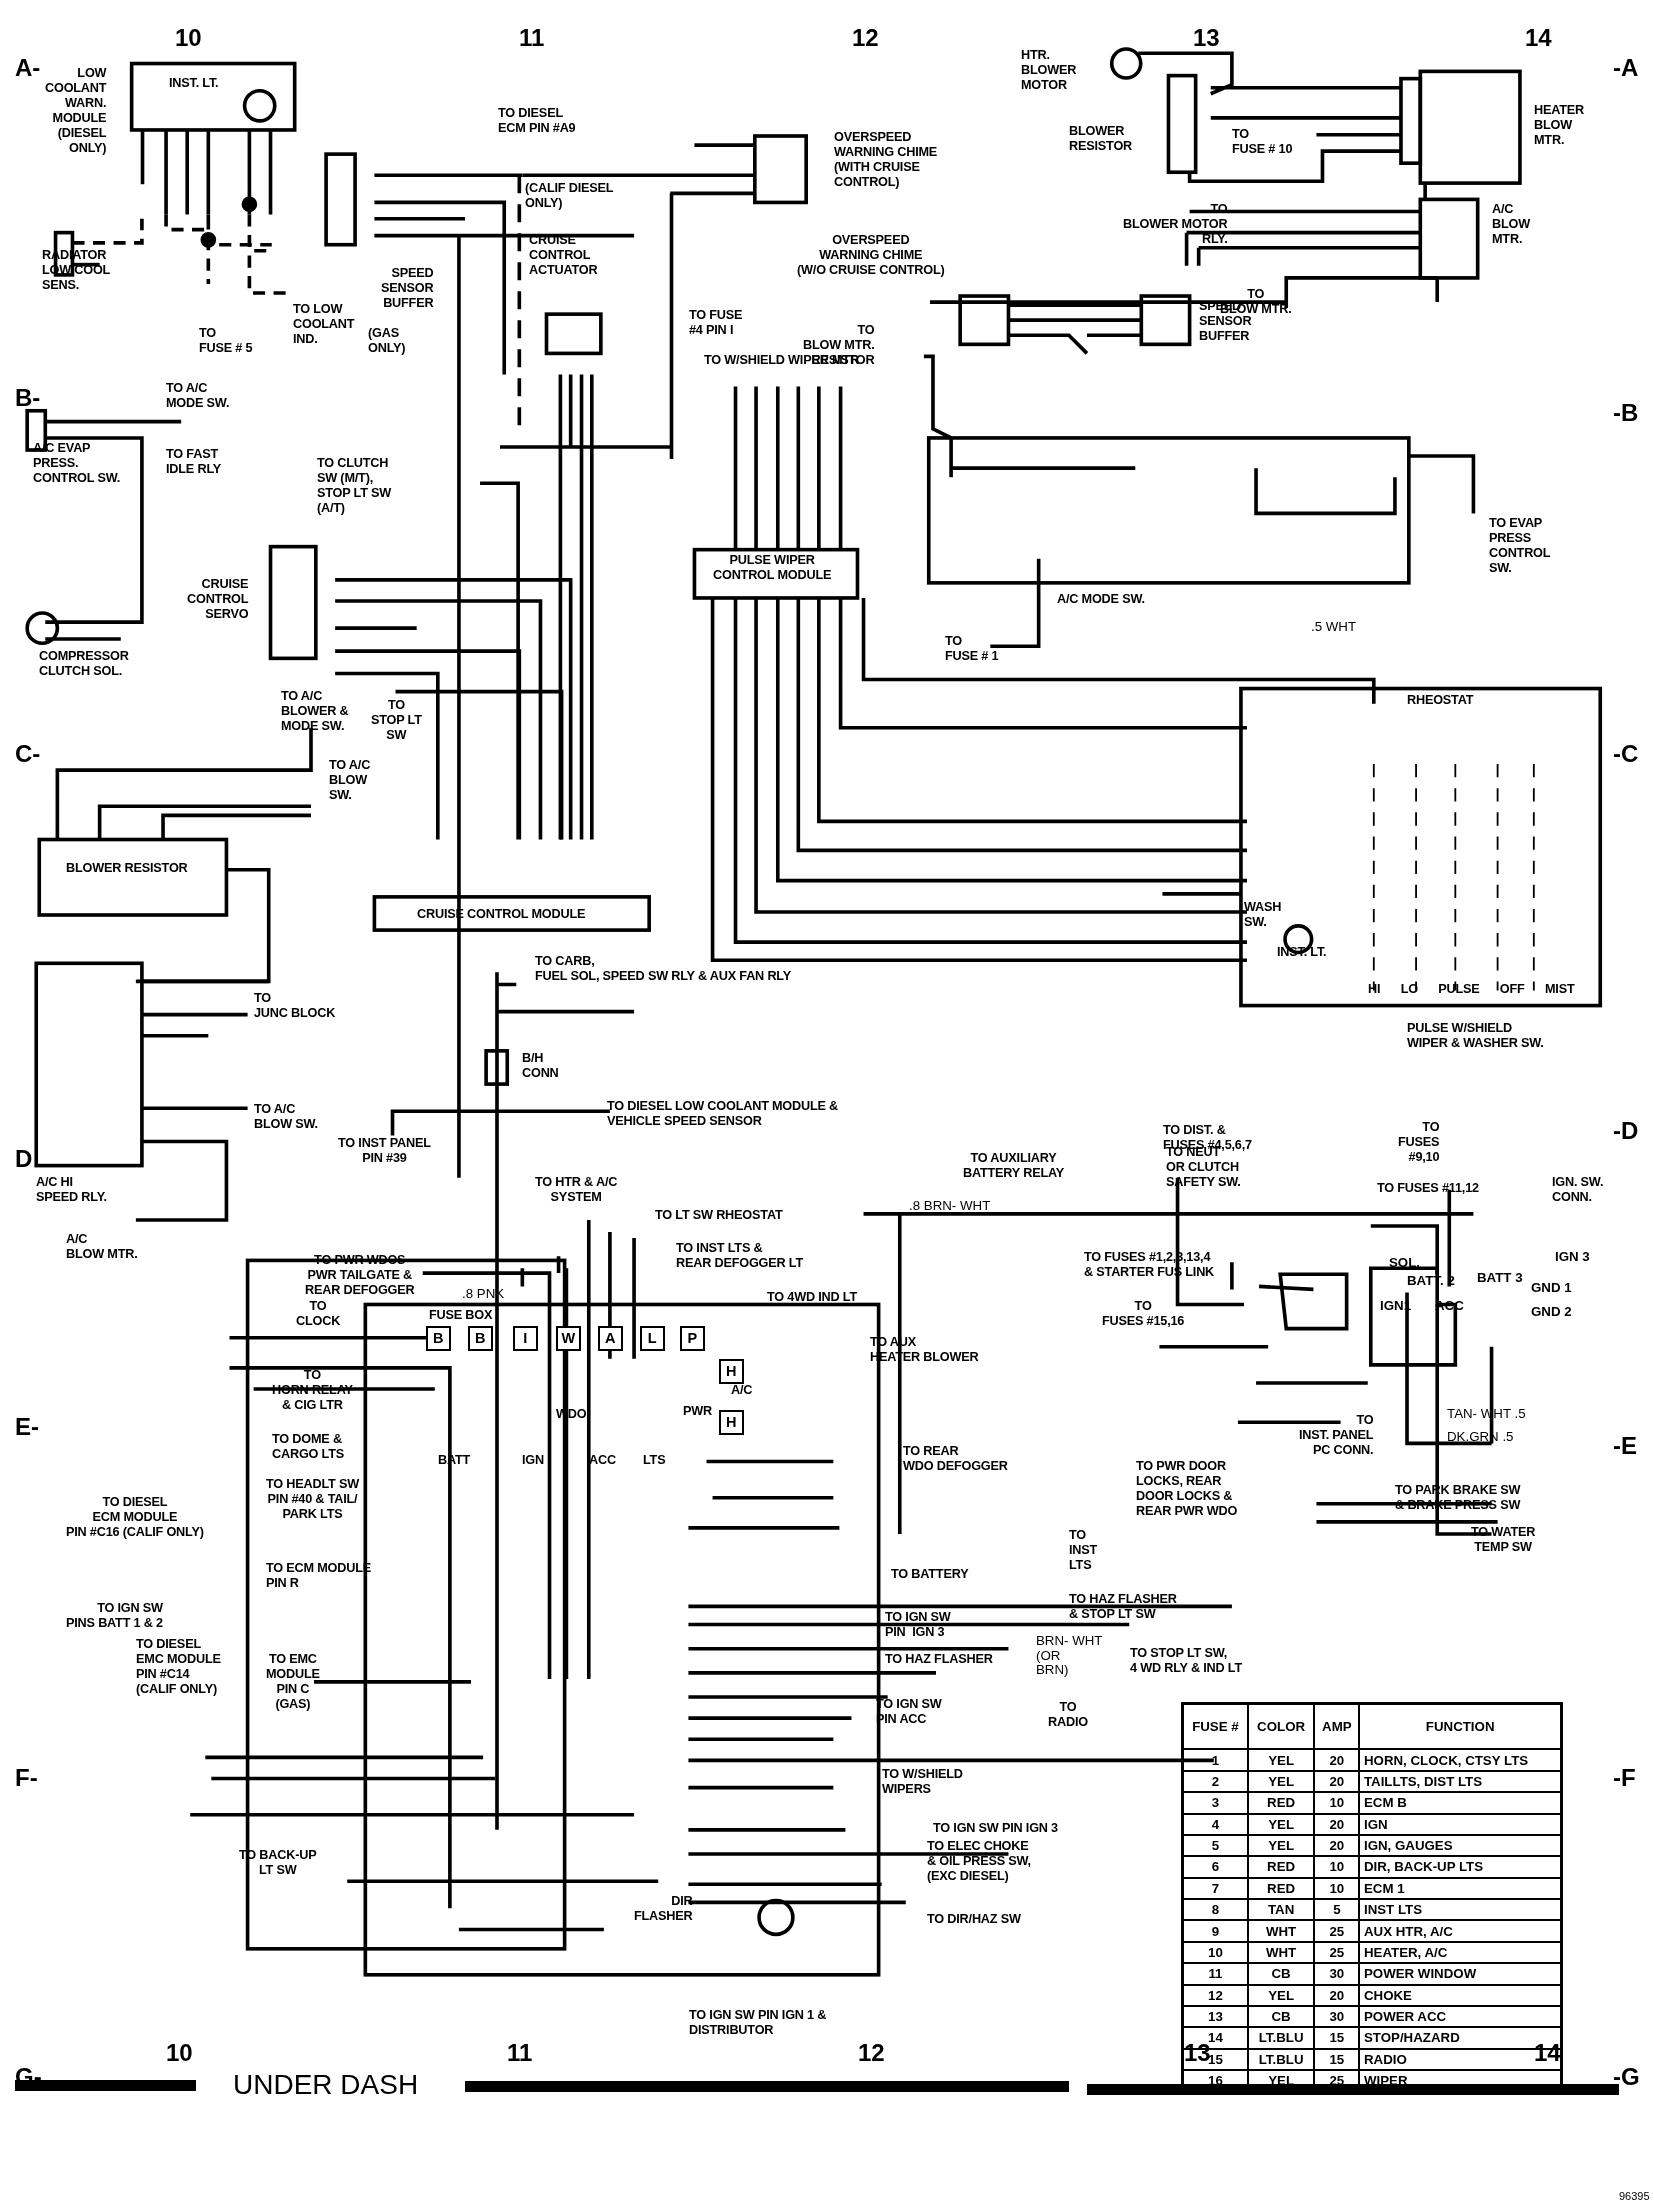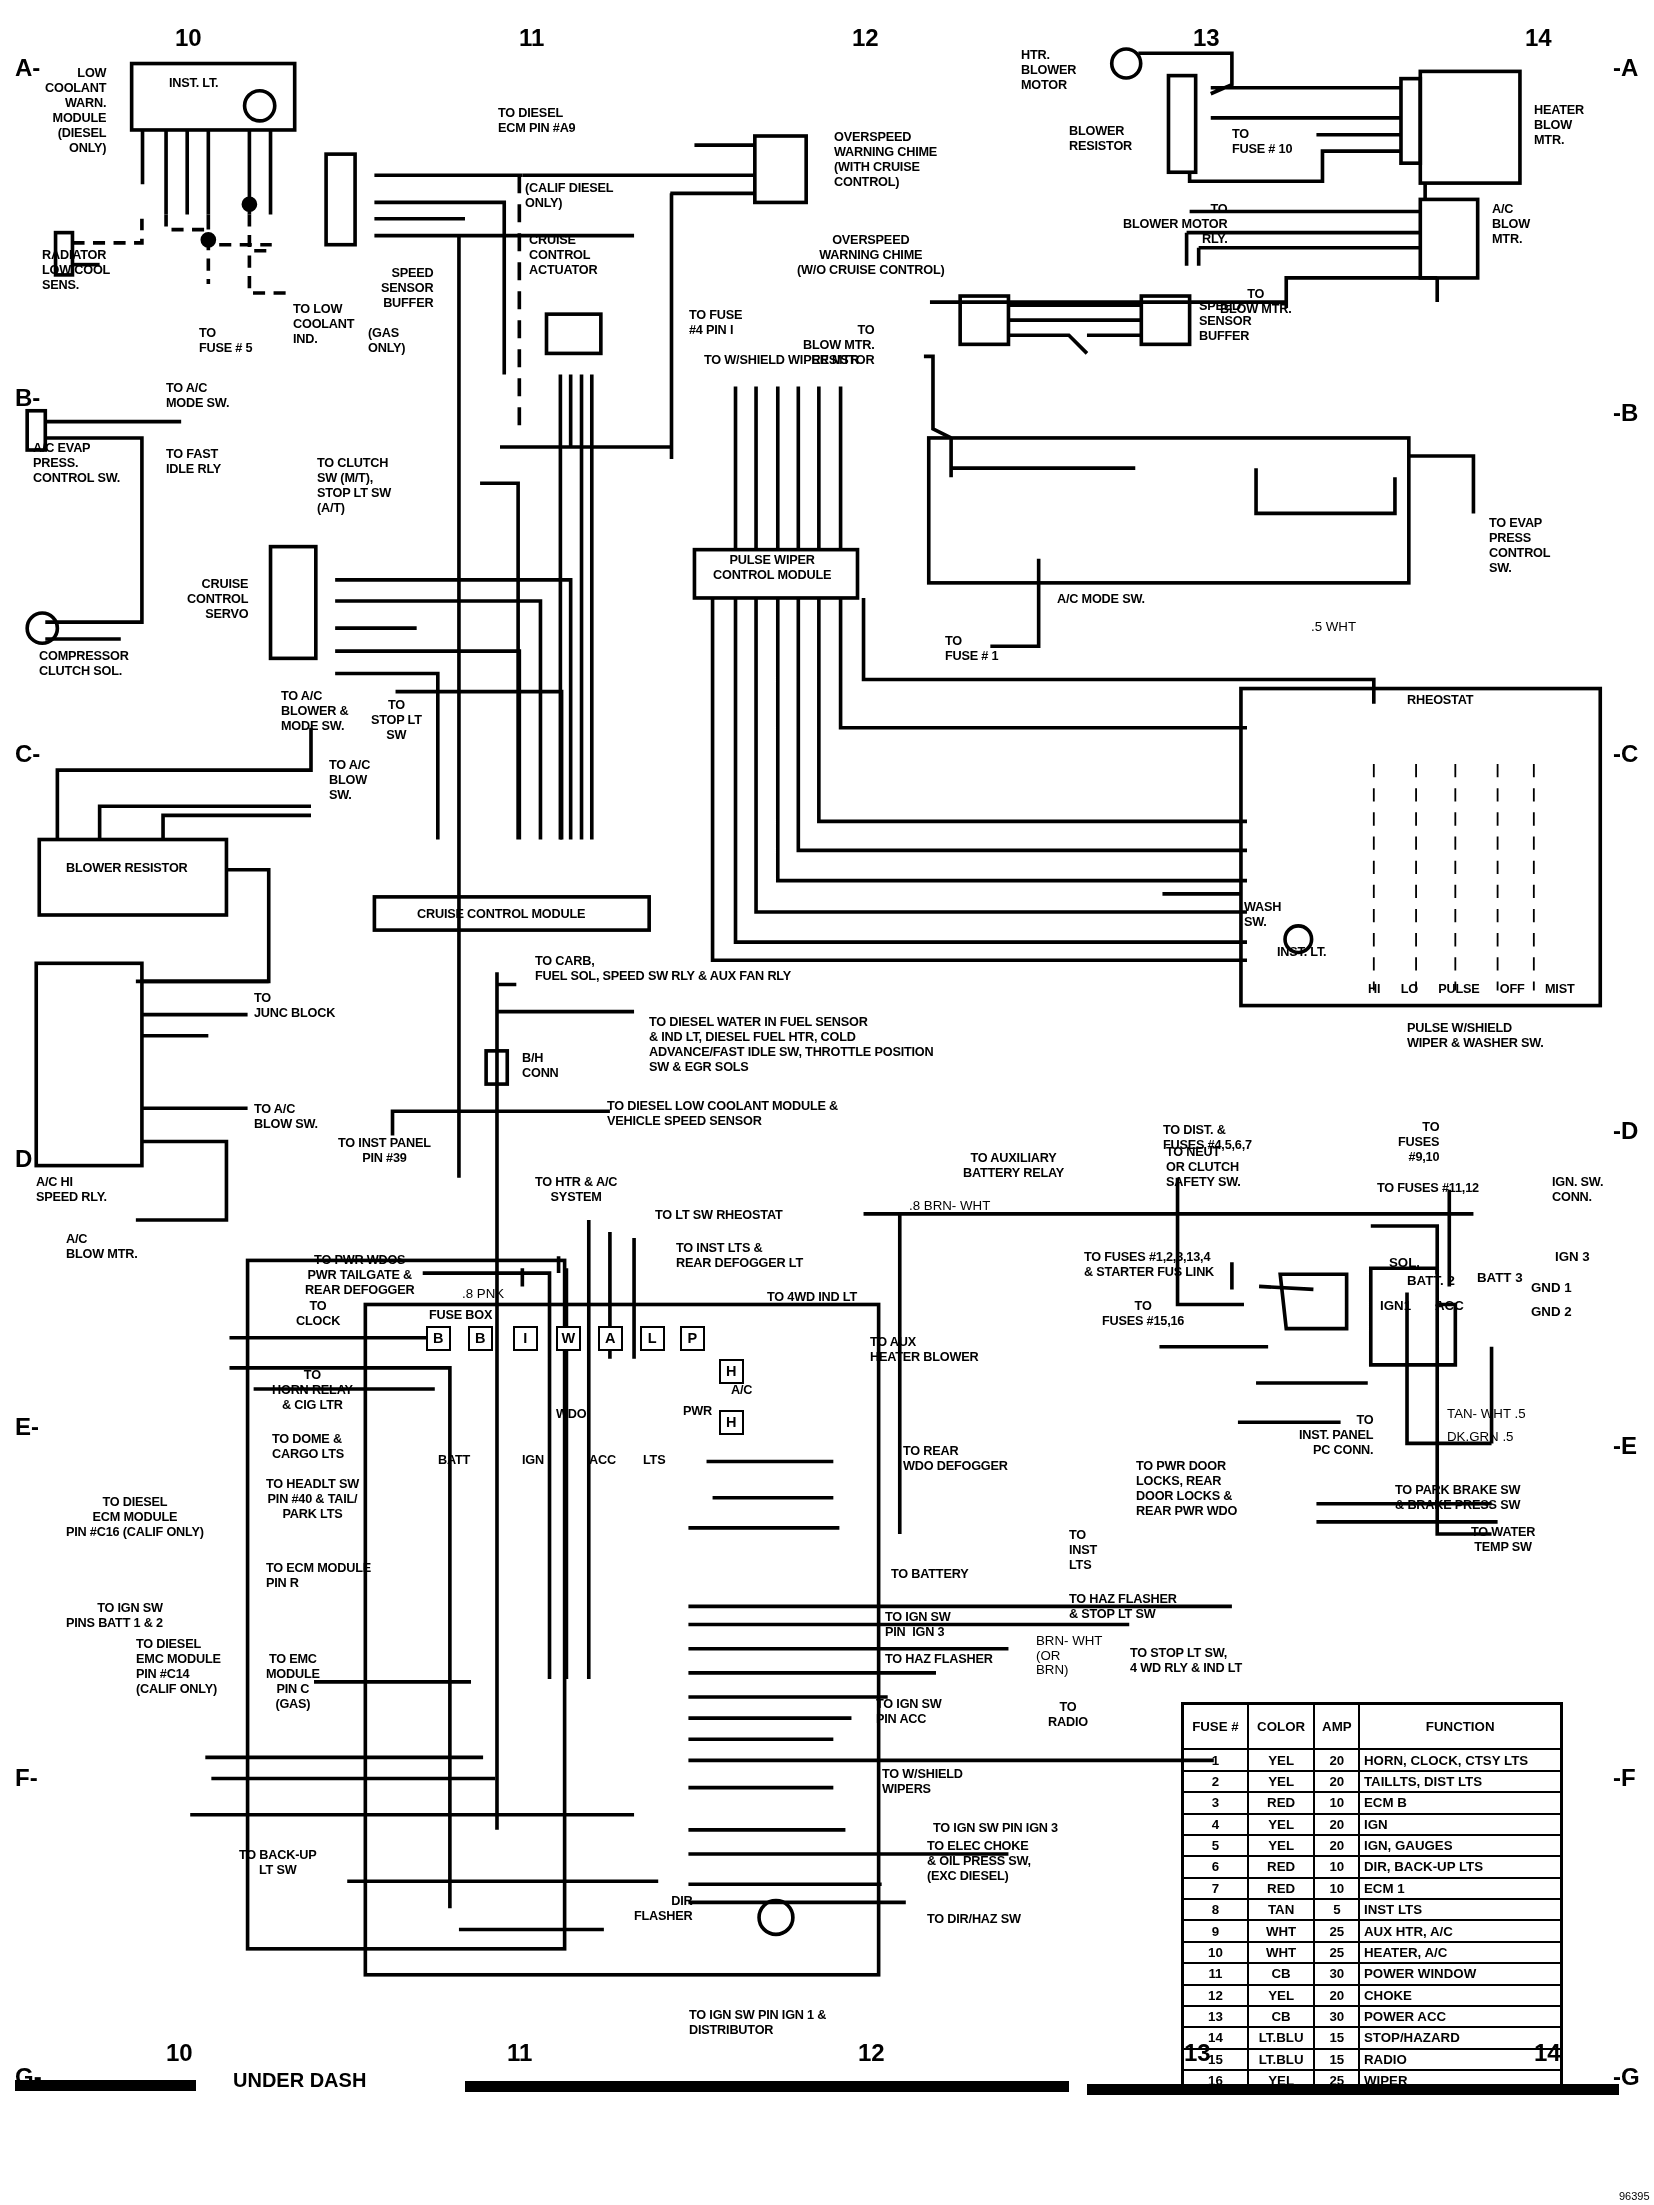"TO DIESEL WATER IN FUEL" div.lbl { html: <div>TO DIESEL WATER IN FUEL SENSOR &amp; IND LT, DIESEL FUEL HTR, COLD ADVANCE/FAST IDLE SW, THROTTLE POSITION SW &amp; EGR SOLS</div> -> none }
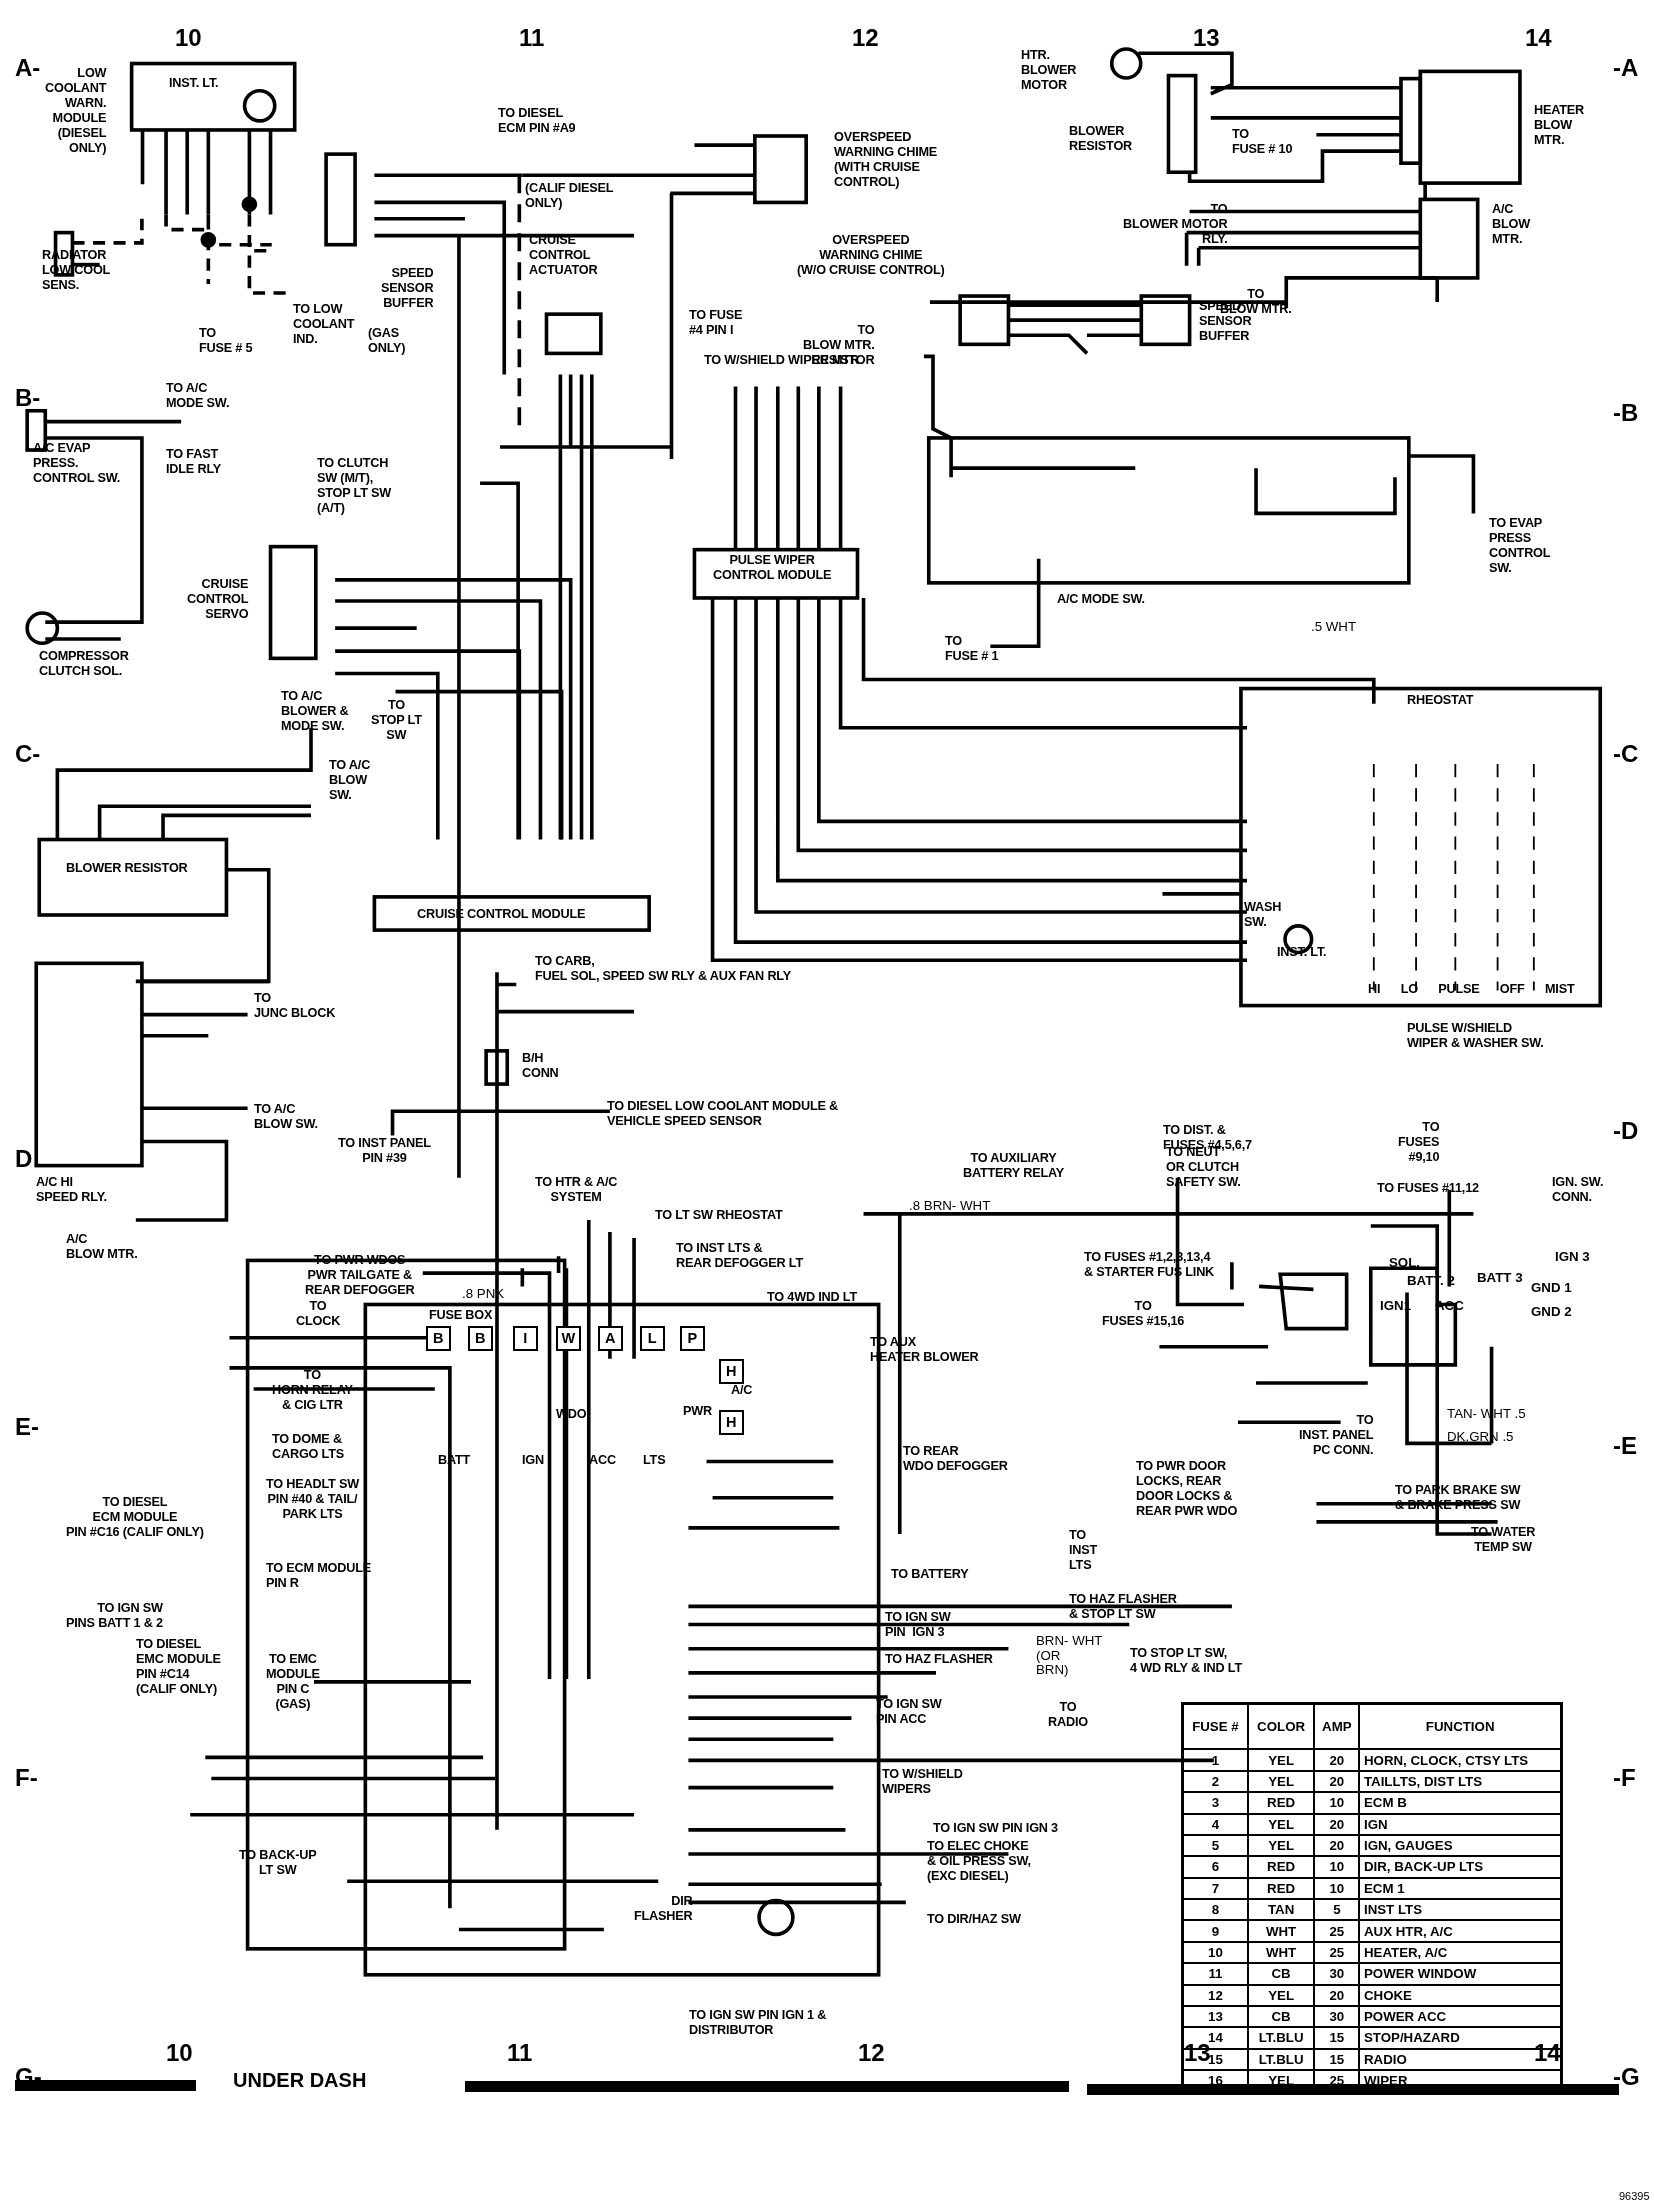"UNDER DASH" .footer-title { font-size: 20px -> 28px; font-weight: bold -> normal }
